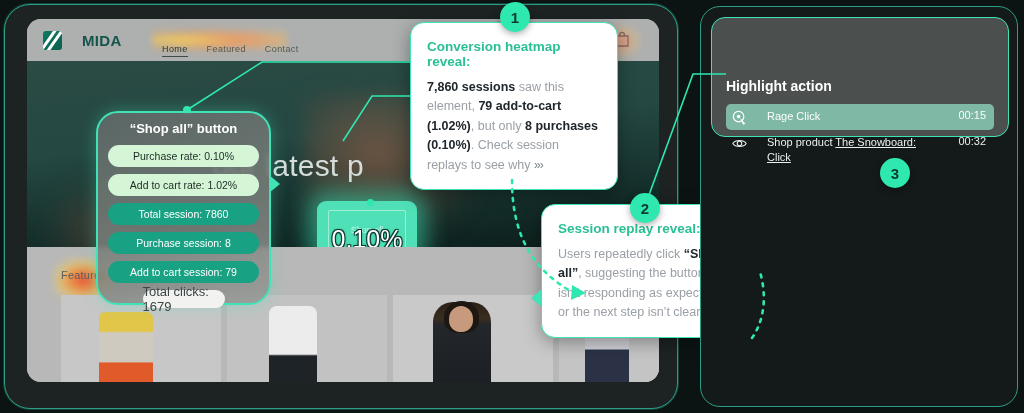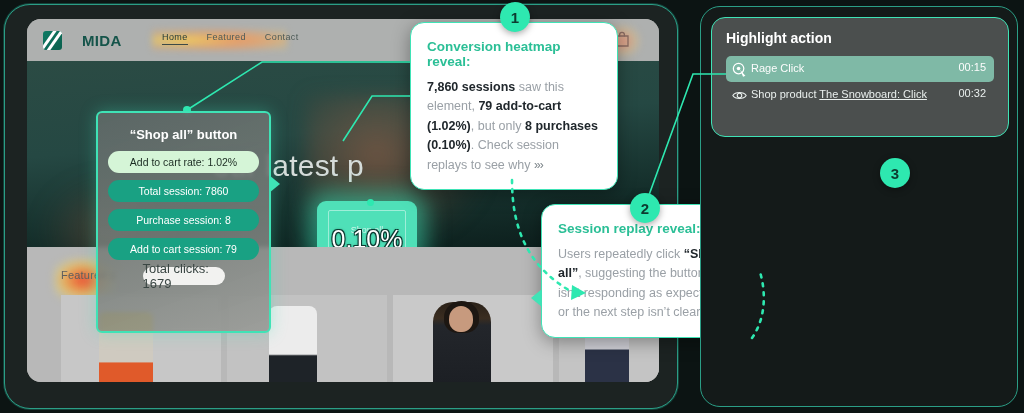"Home" #site-nav span { margin-top: none -> 12px }
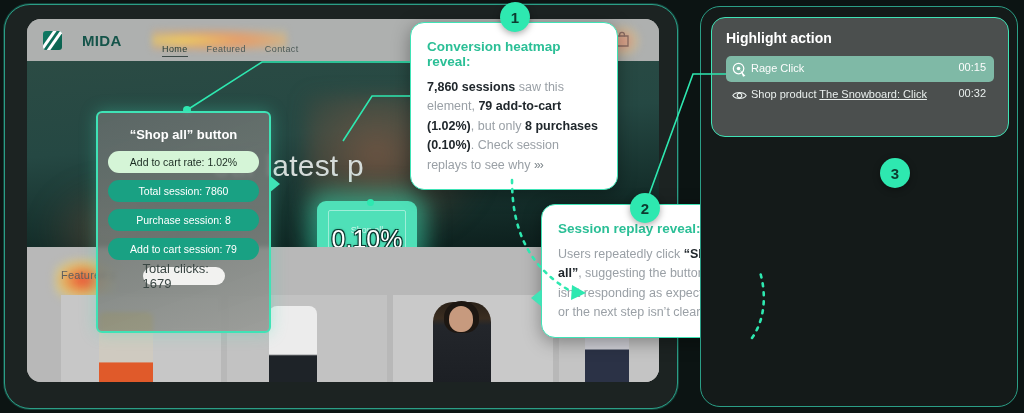"Highlight action" #highlight-title { margin-top: none -> 48px }
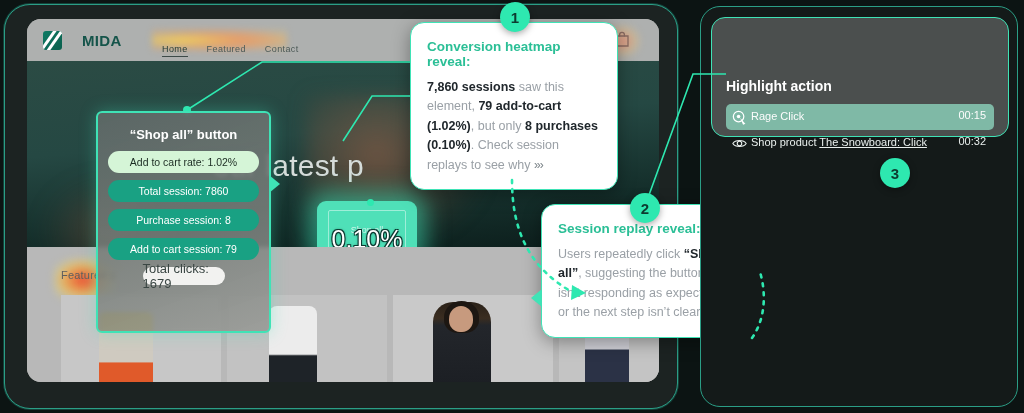"Rage Click" .action-row { gap: 4px -> 20px }
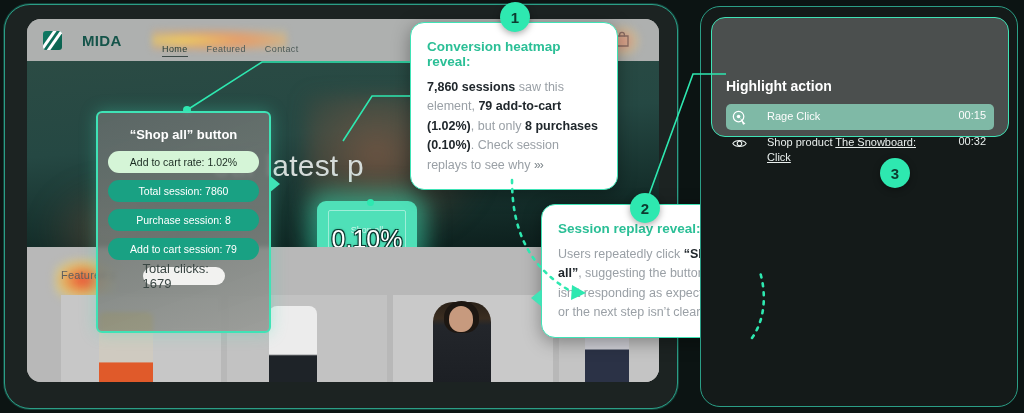"“Shop all” button" #stats-card { border-radius: 6px -> 22px; height: 222px -> 194px; padding: 12px 10px 0 10px -> 6px 10px 0 10px }
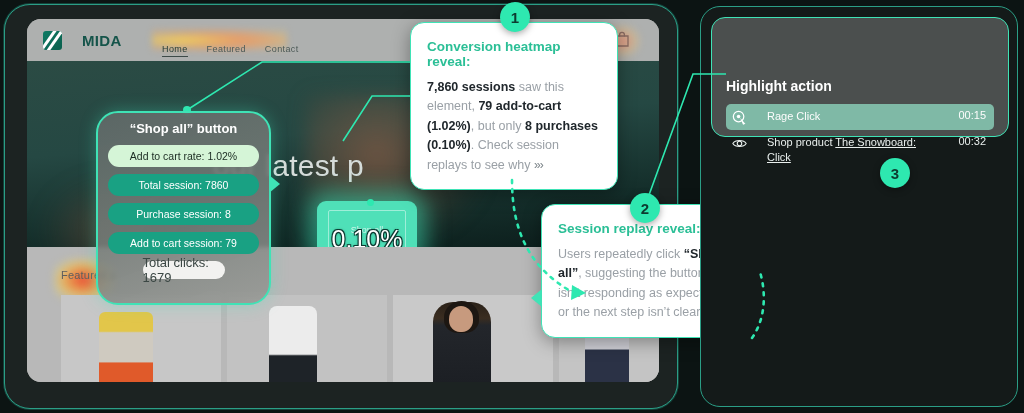"Purchase rate: 0.10%" div.pill { html: none -> <div>Purchase rate: 0.10%</div> }
